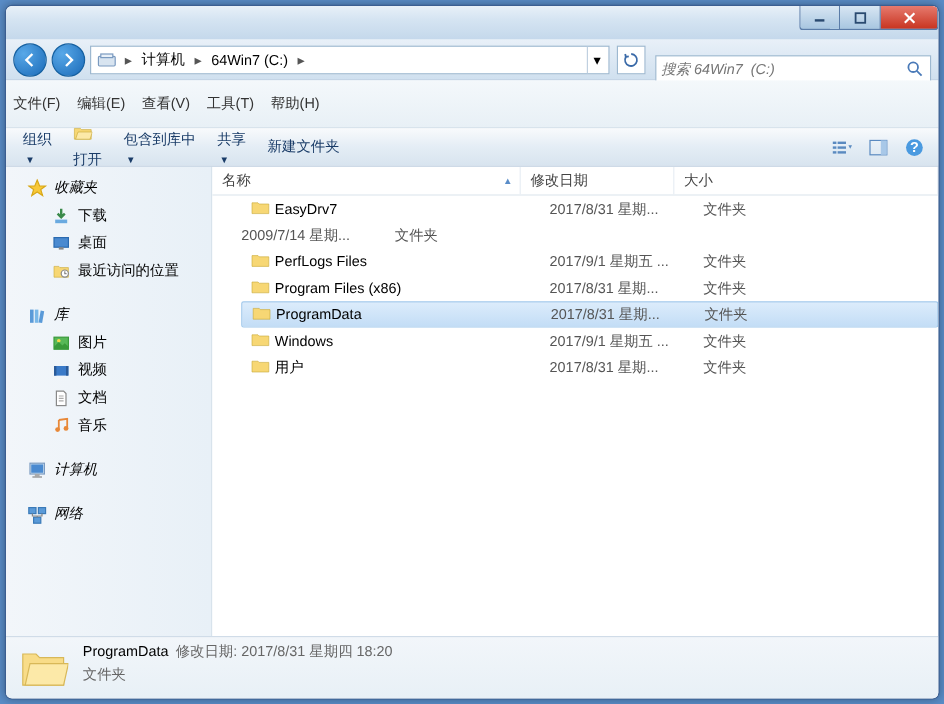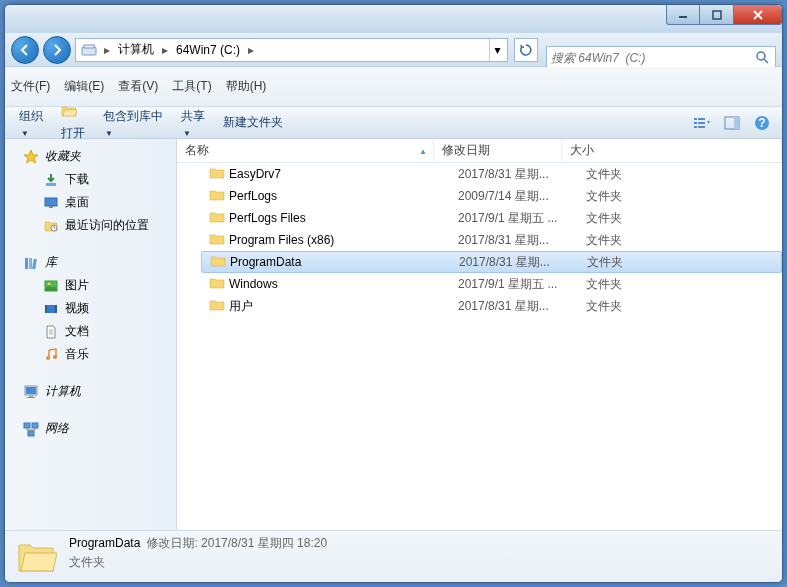"PerfLogs" div.fc-name { html: <div> <span><svg> <path></path> </svg></span> <span>PerfLogs</span> </div> -> none }
